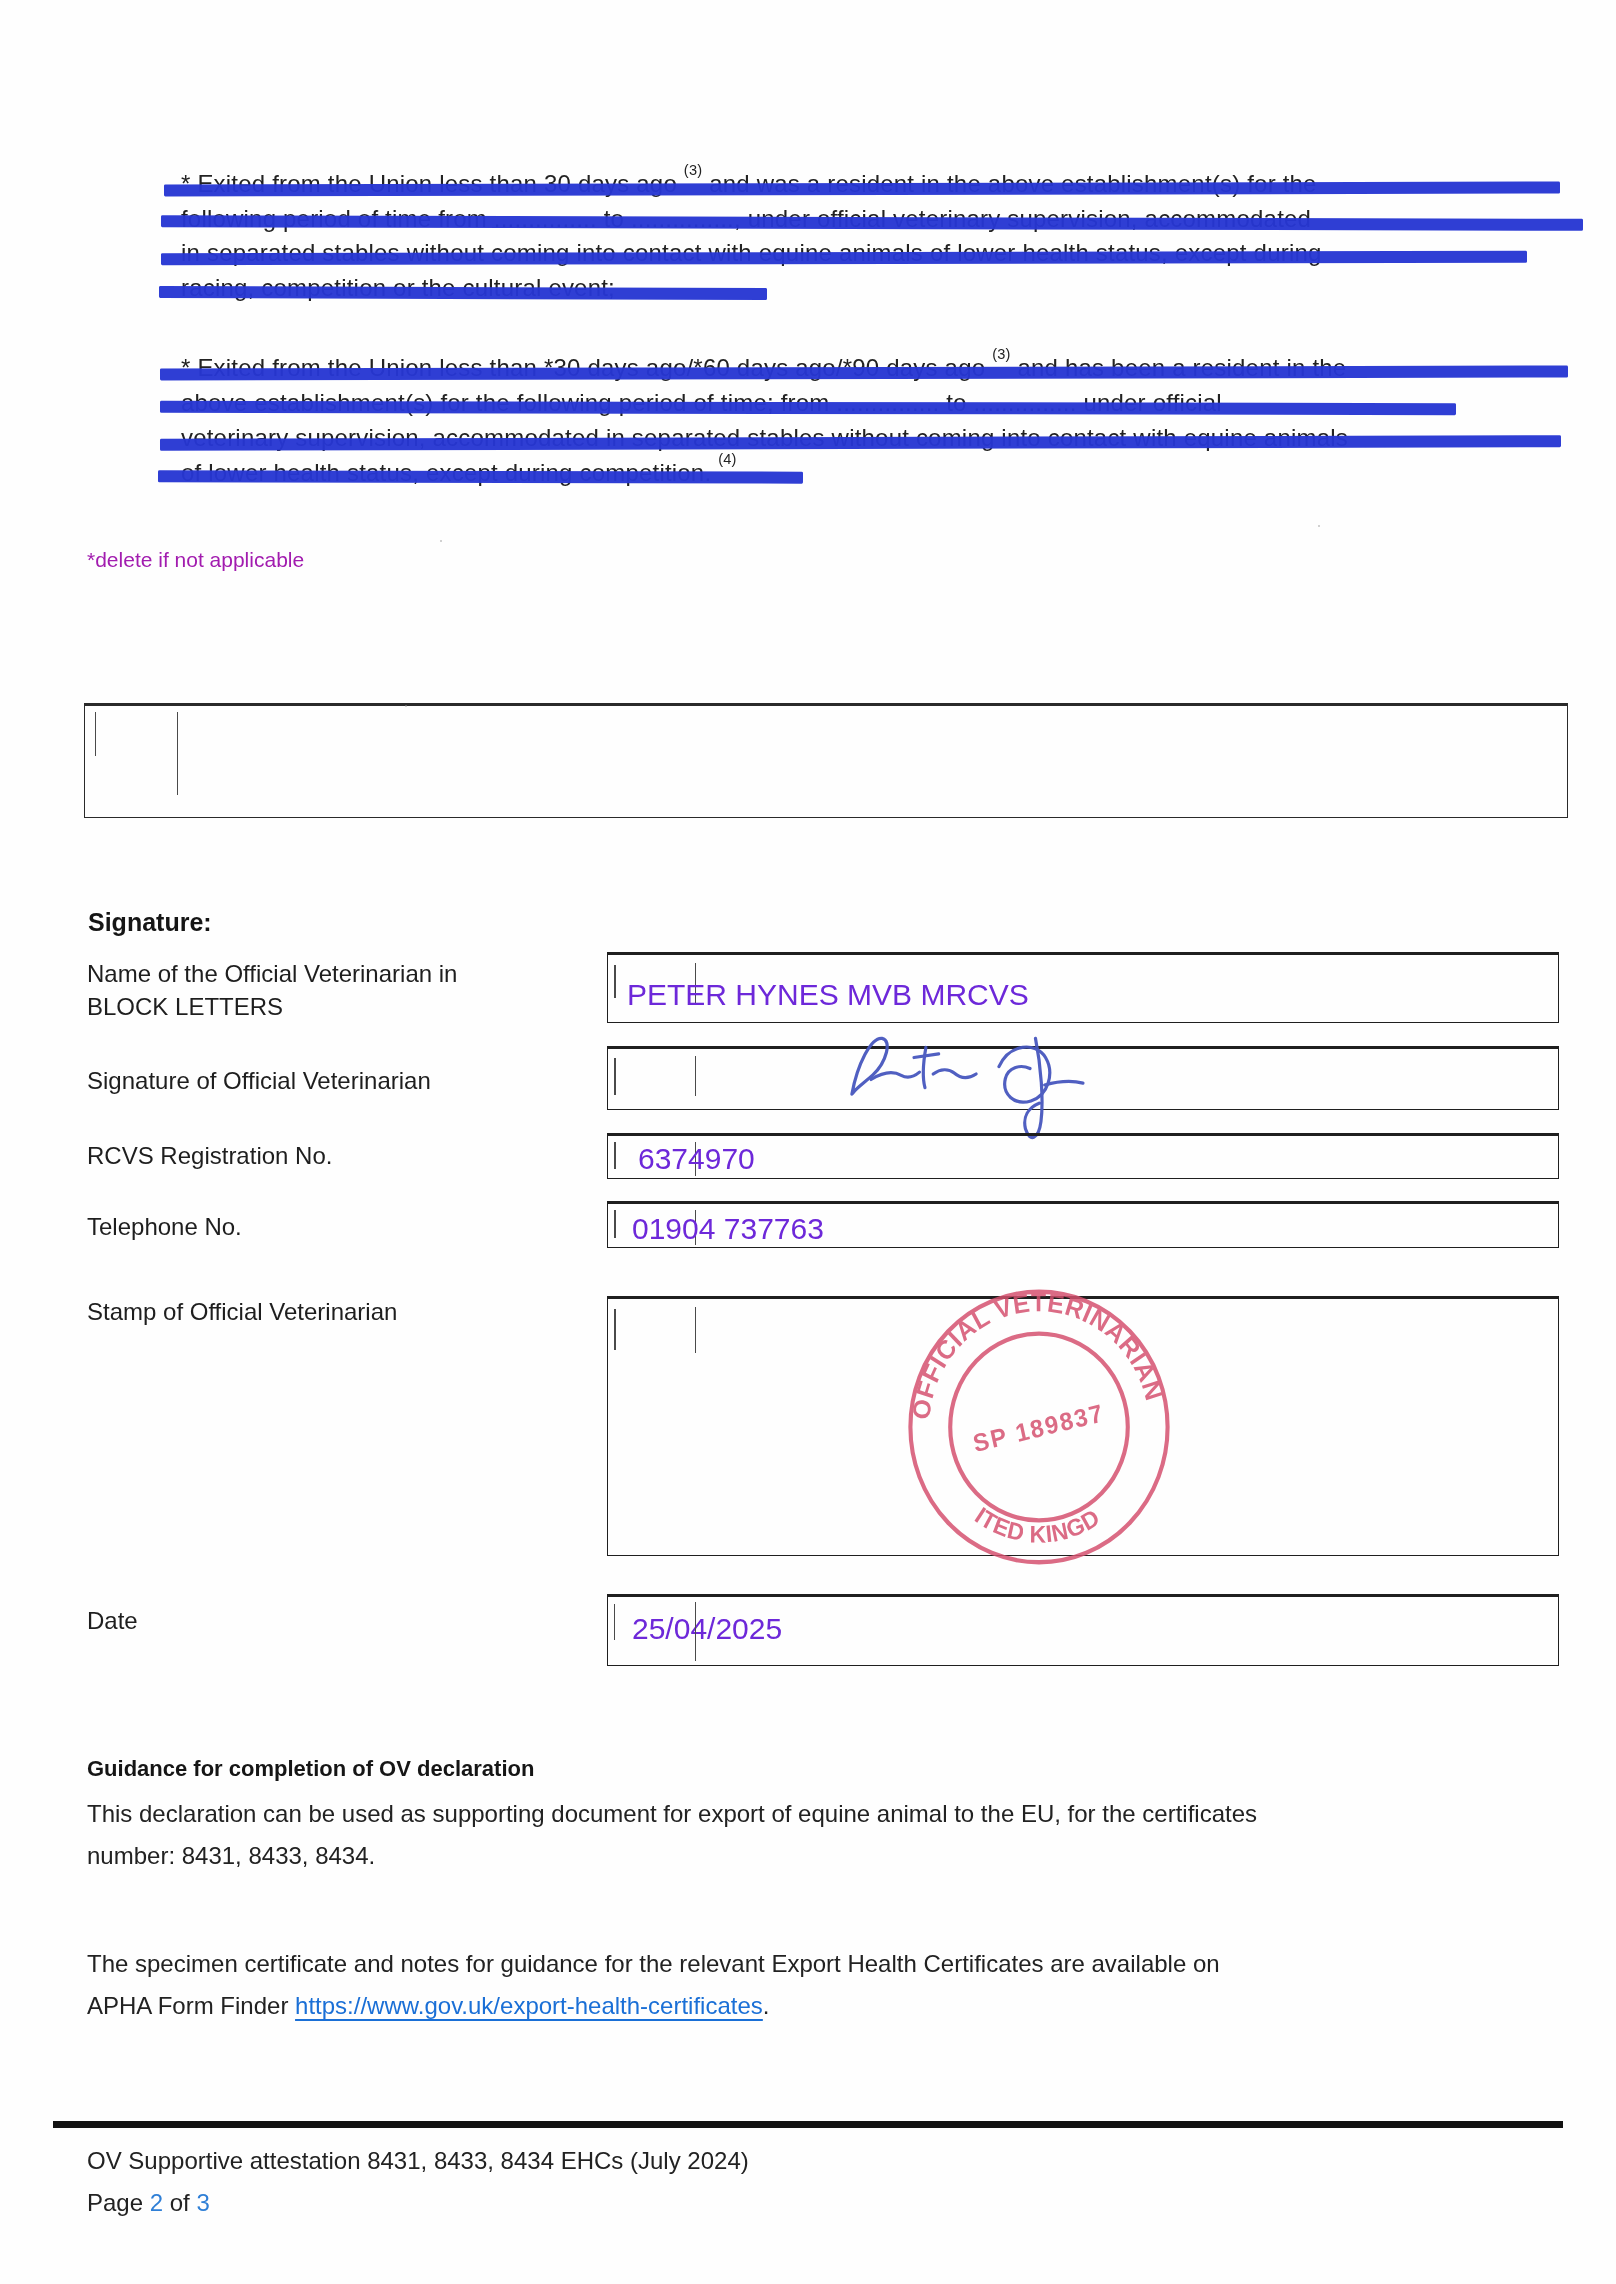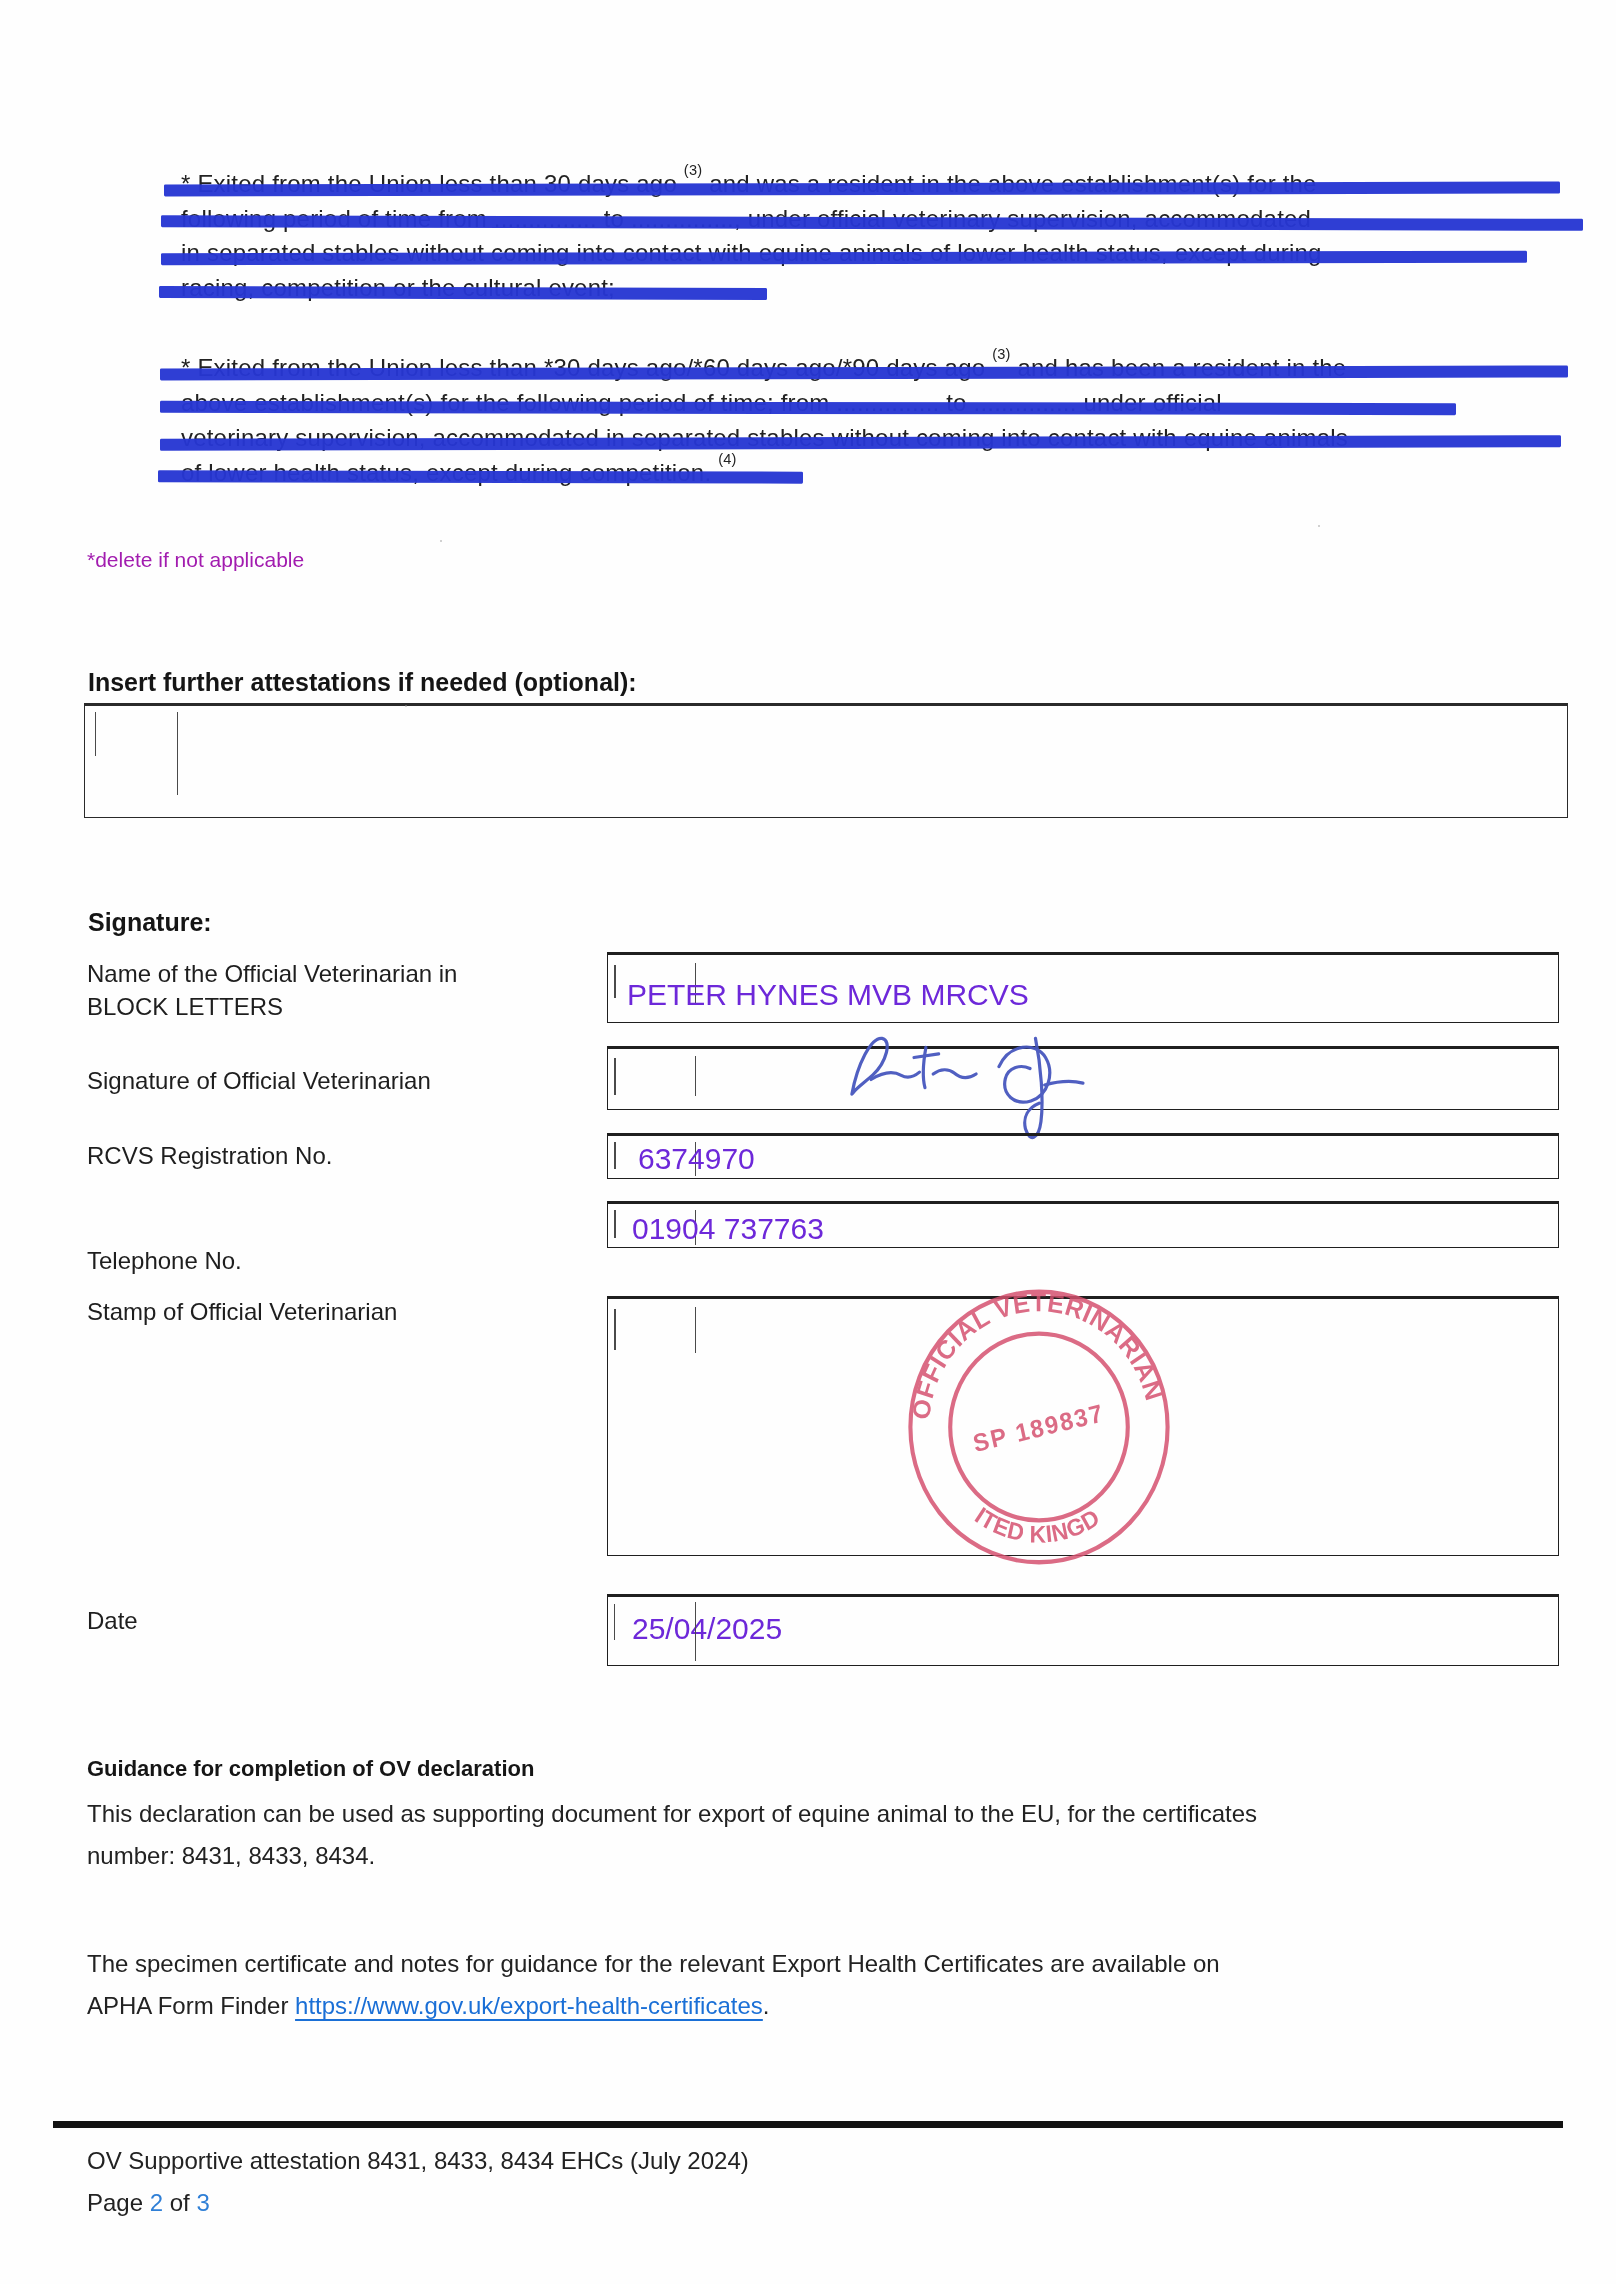"Insert further attestations if needed" div.h-bold { html: <div>Insert further attestations if needed (optional):</div> -> none }
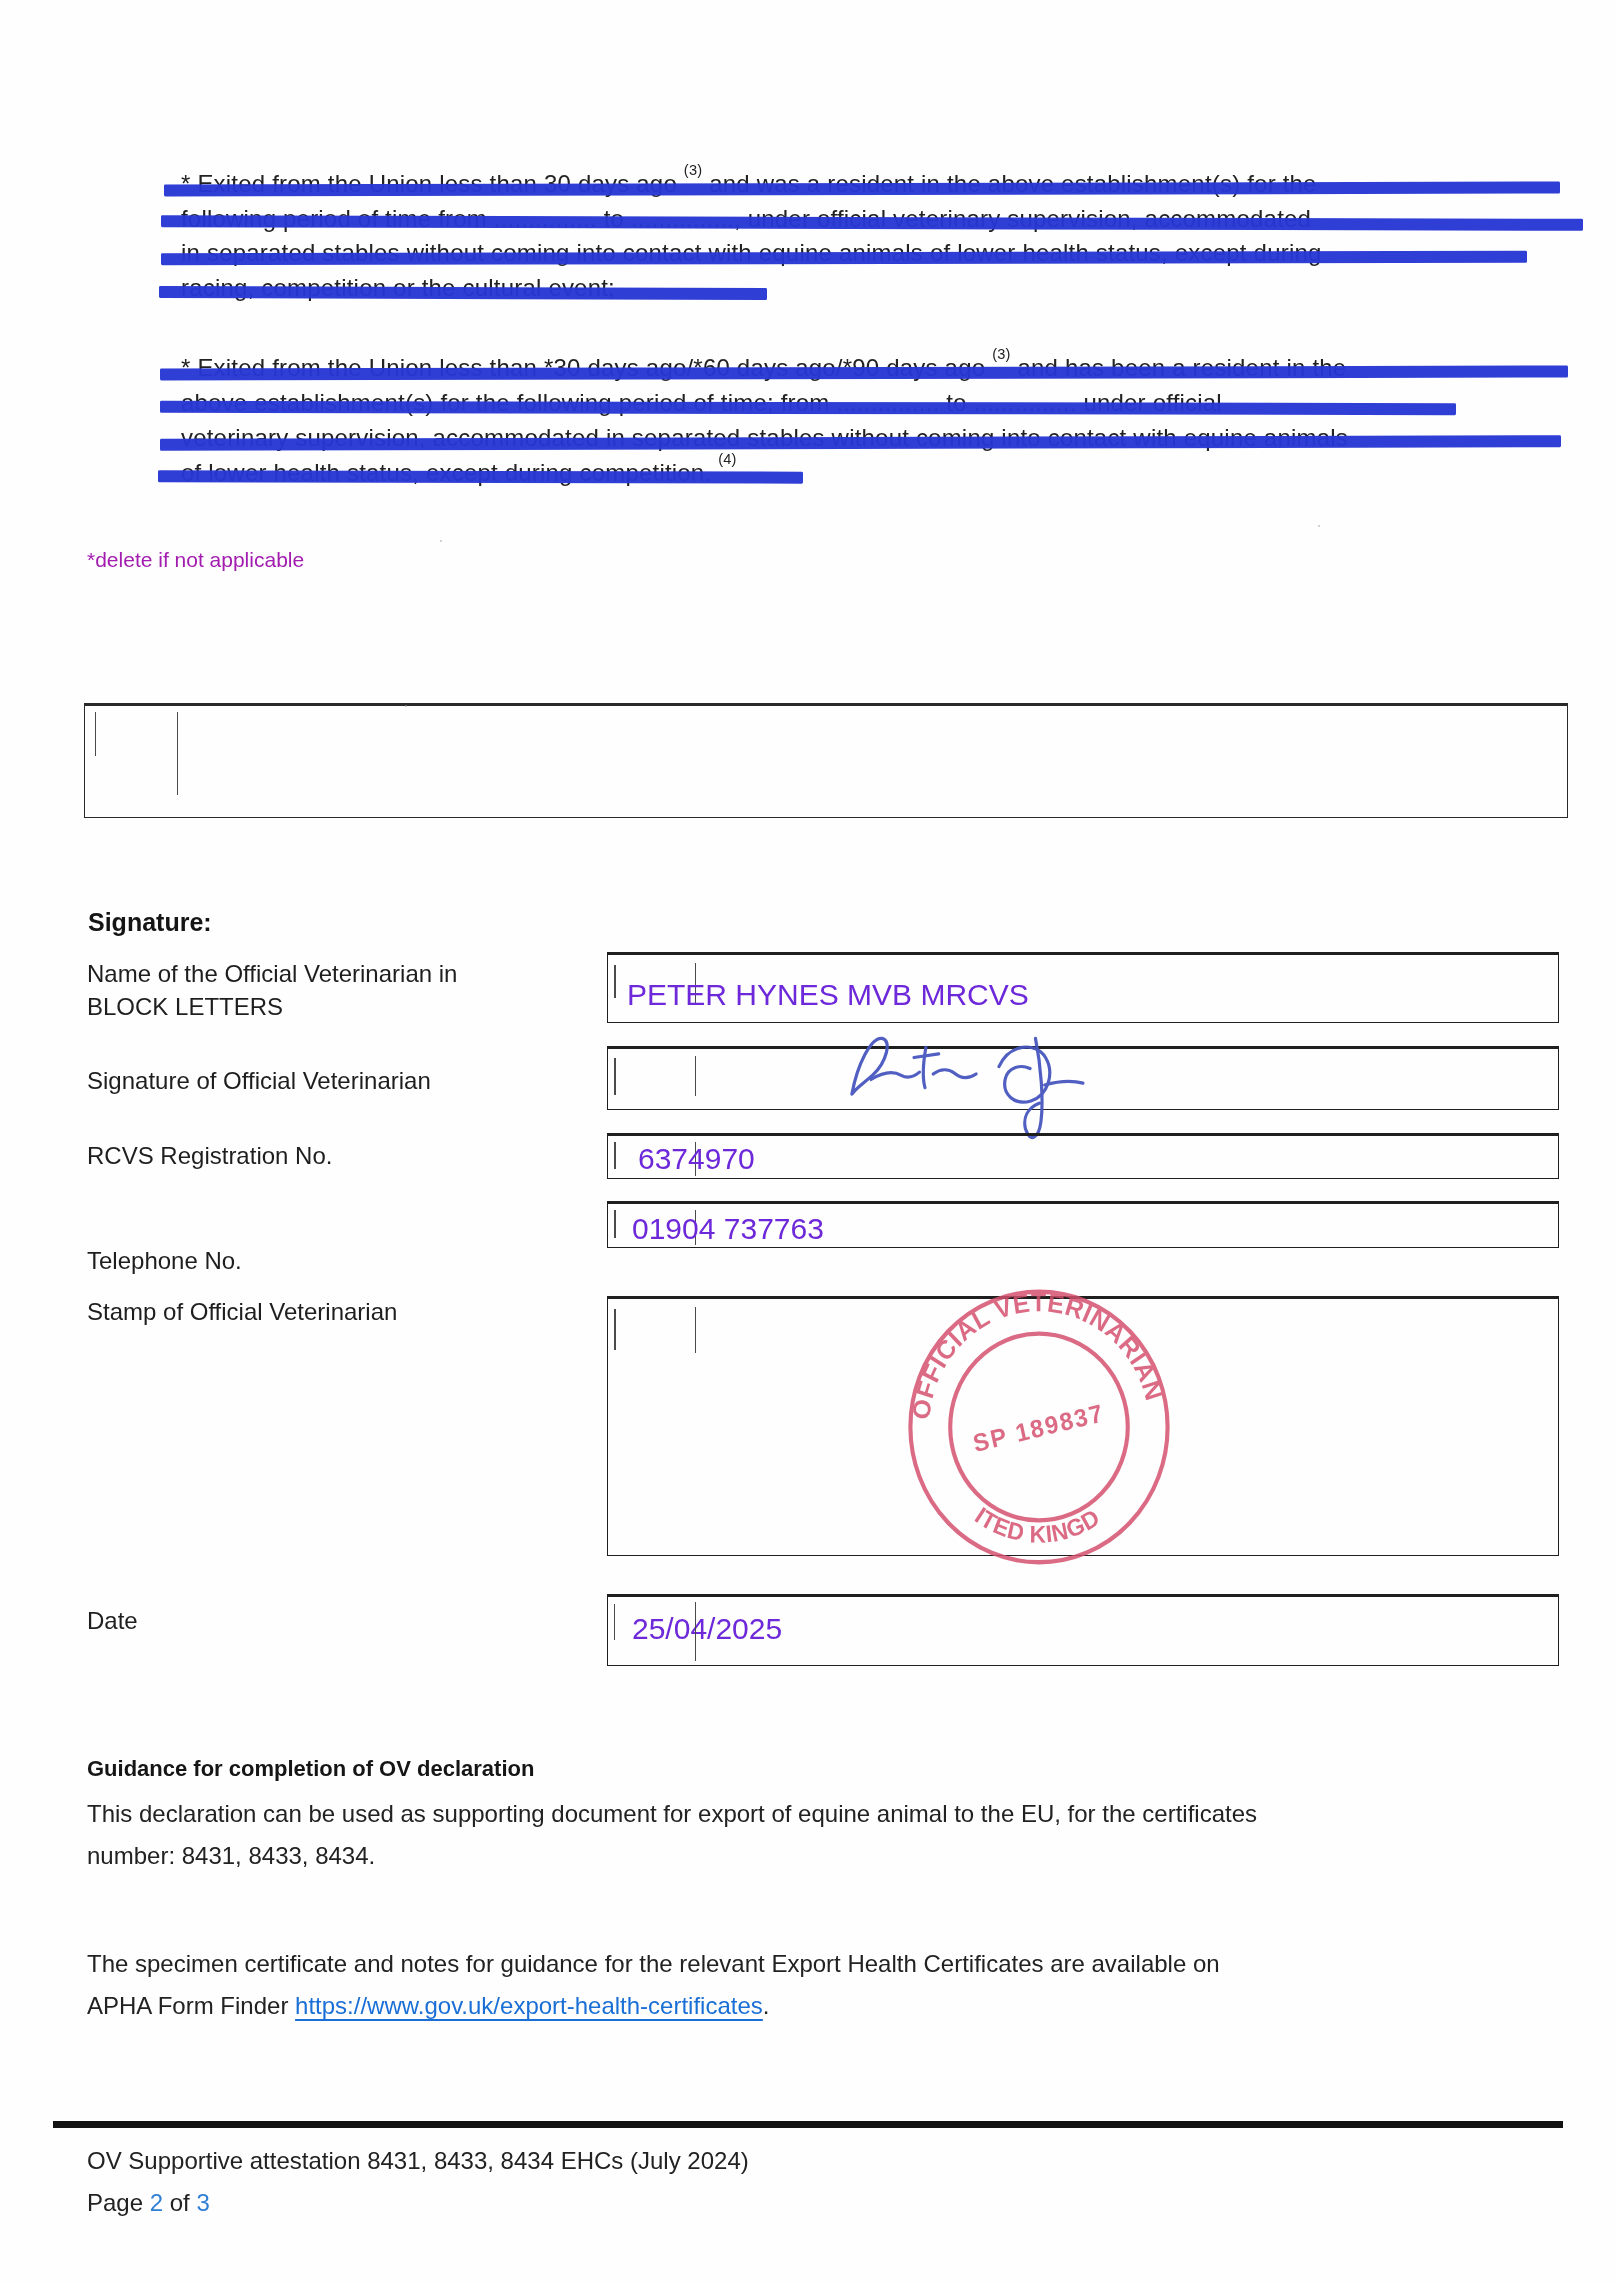"Telephone No." div.flabel { margin-top: 34px -> none }
